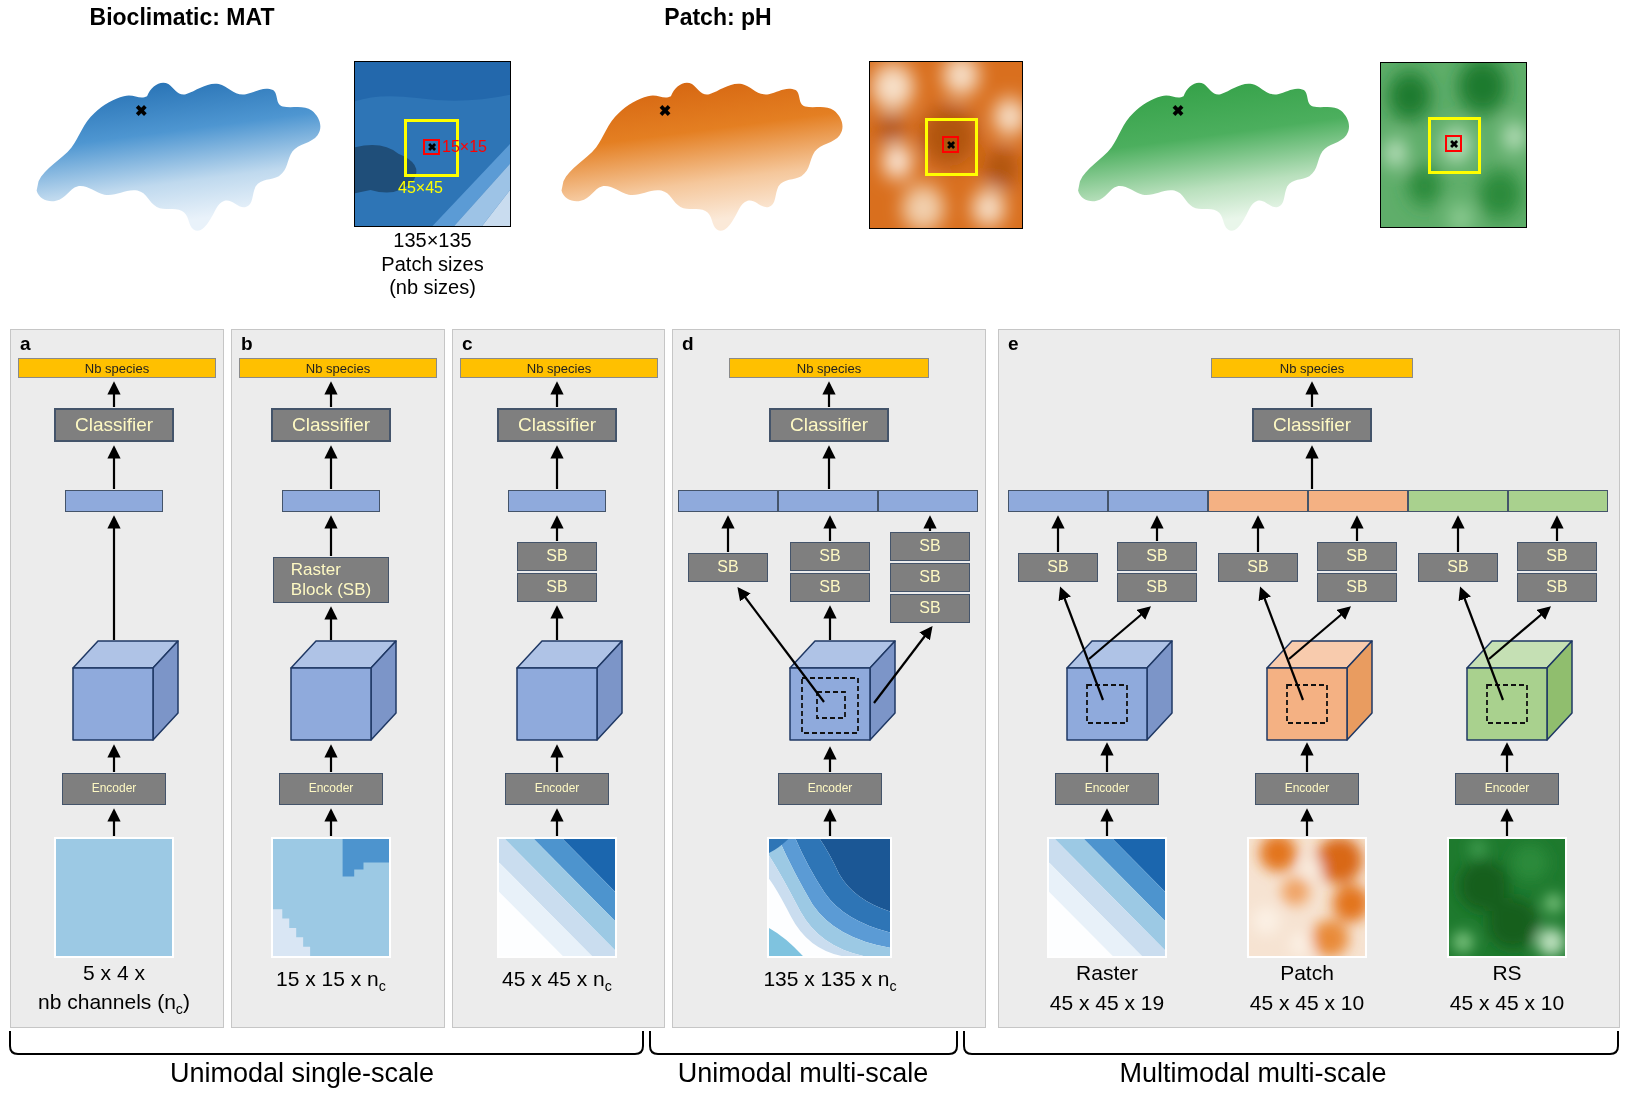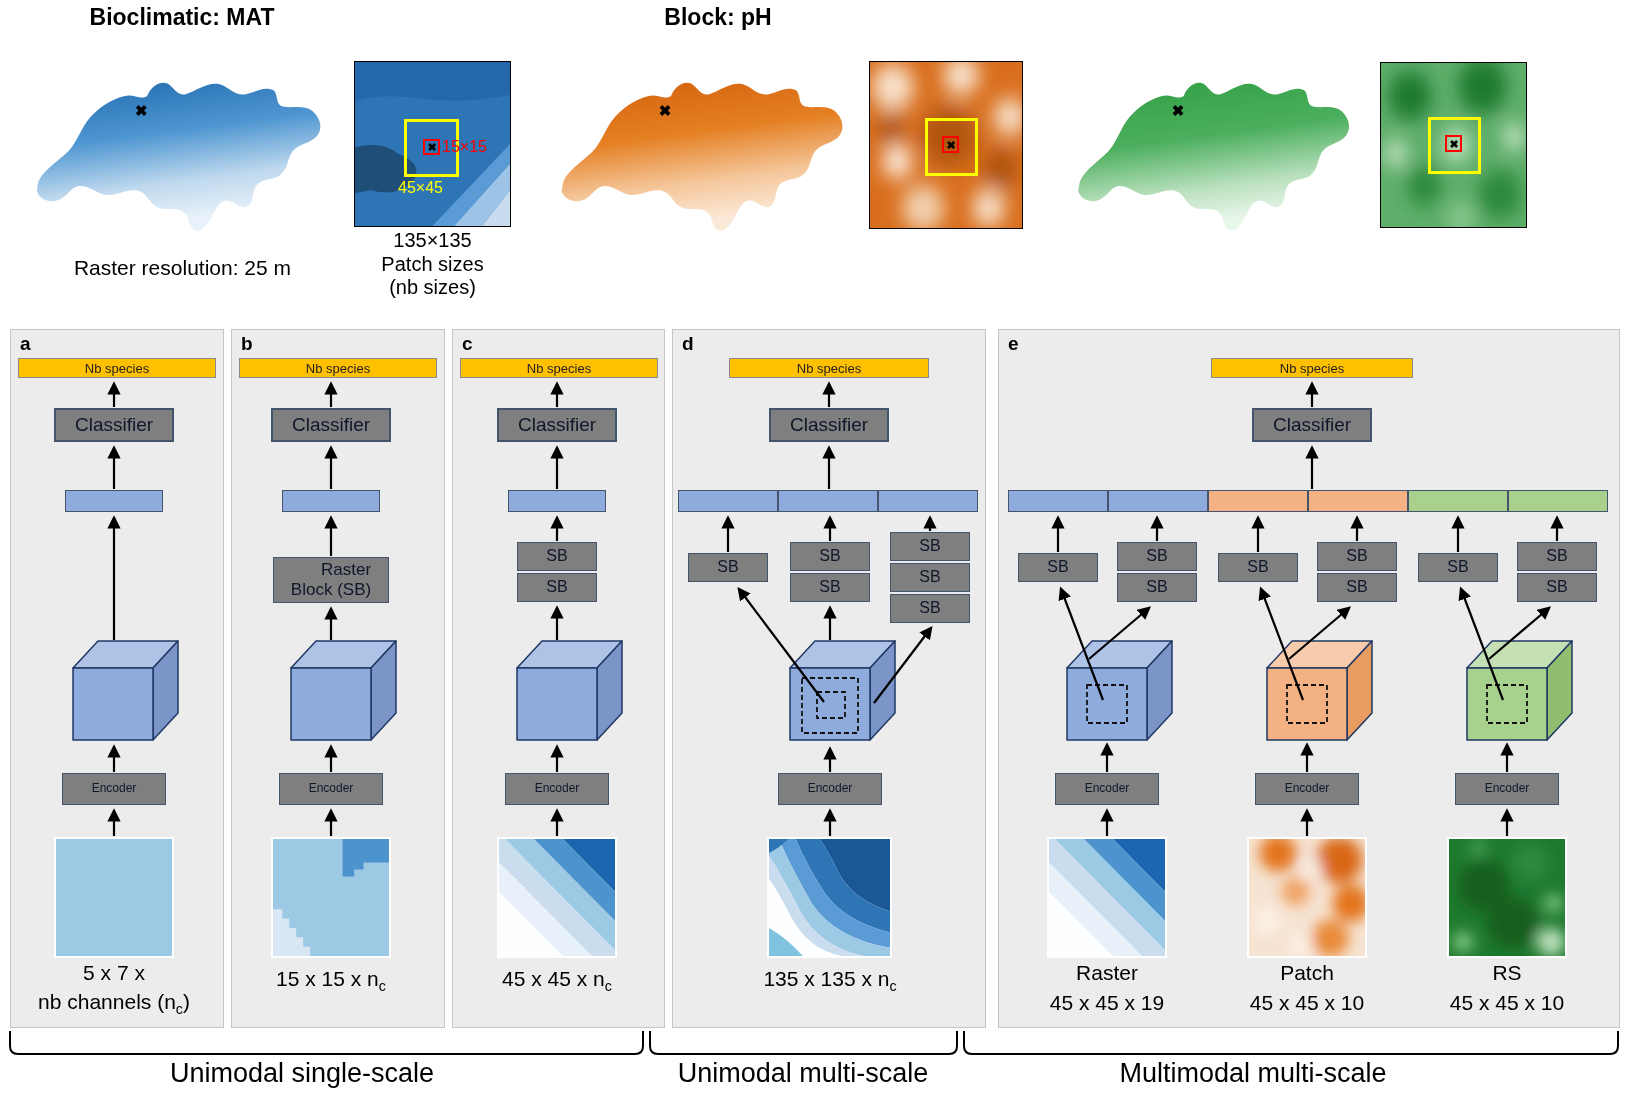"Block: pH" div.title { text: Block -> Patch }
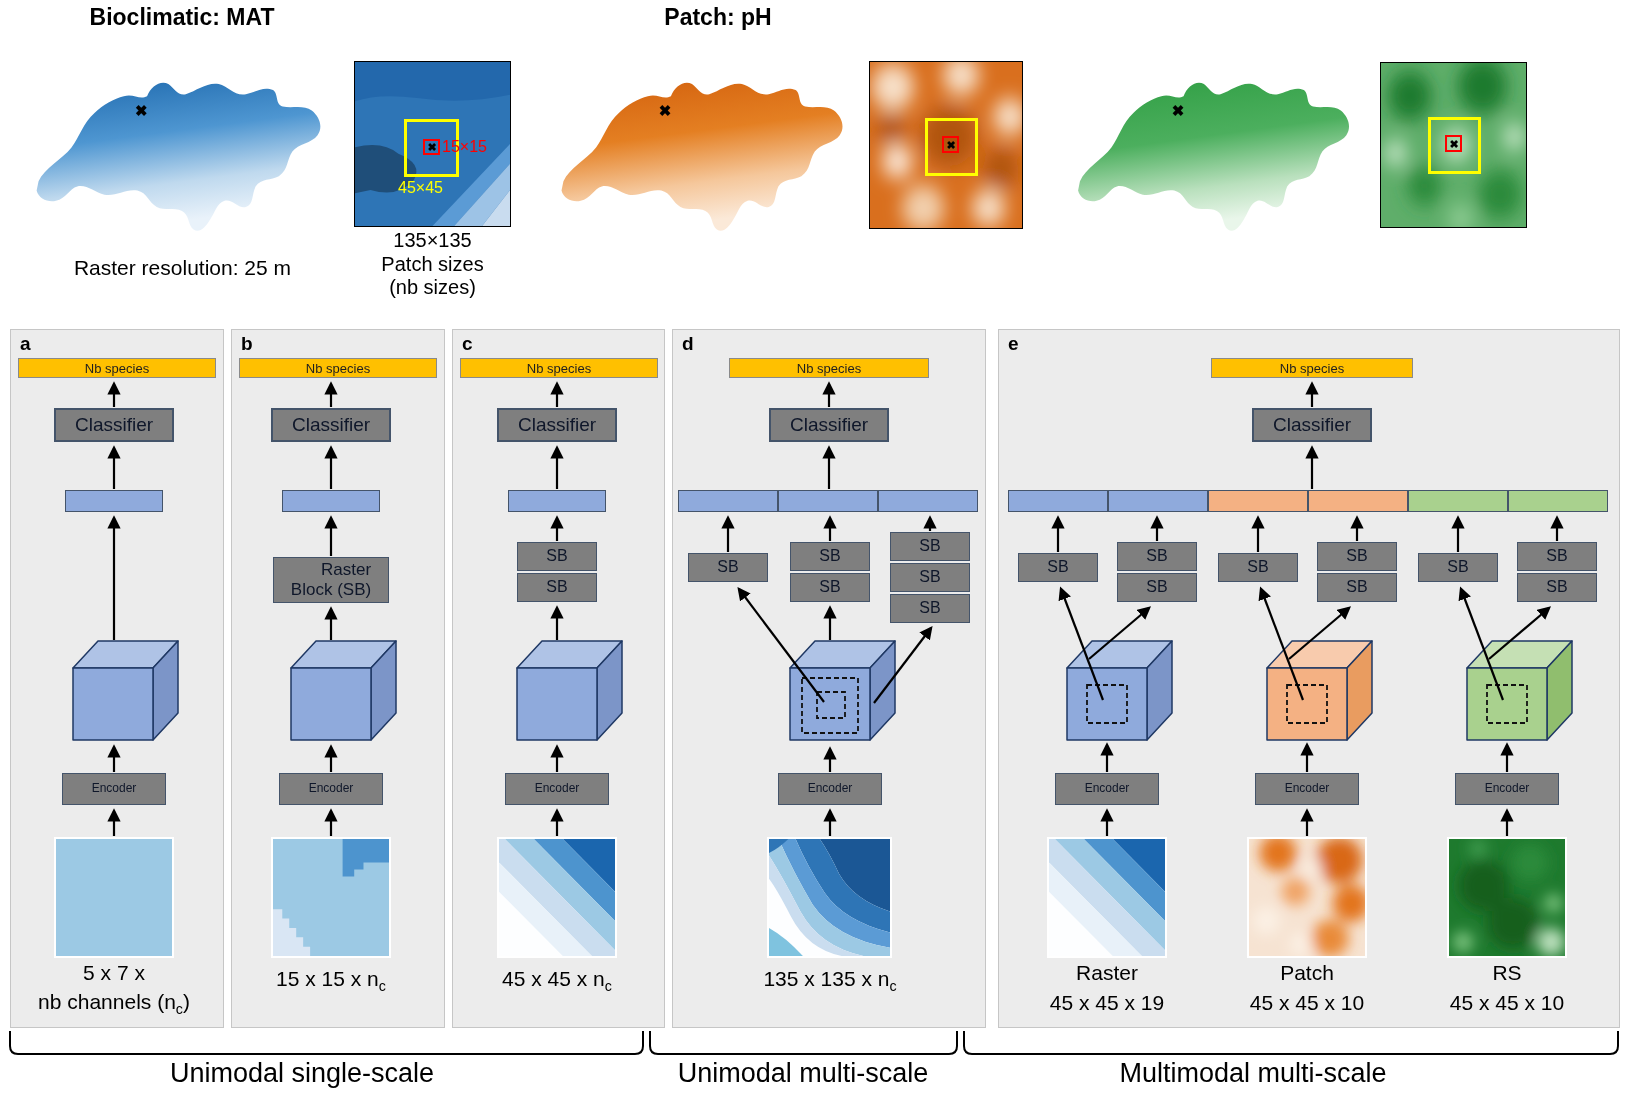"Raster resolution: 25 m" div.cap { html: <div>Raster resolution: 25 m</div> -> none }
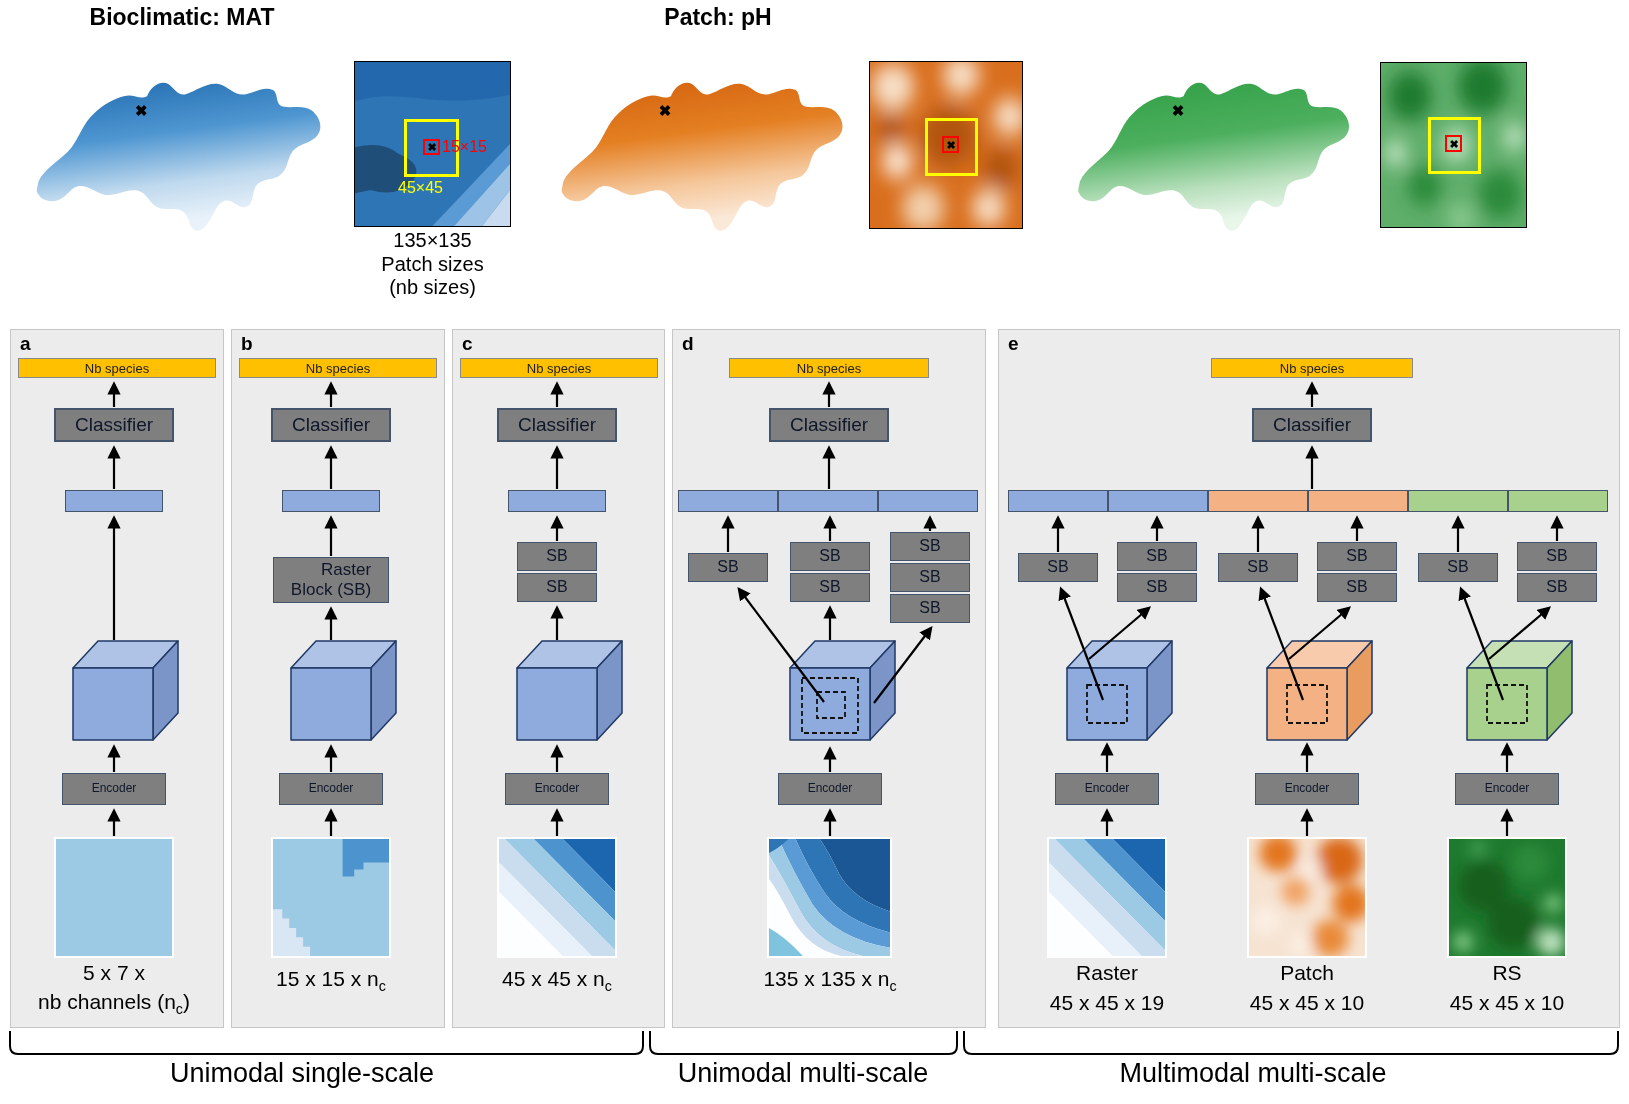"Classifier" .gbox { color: #0f172a -> #fef9c3; text-align: right -> left }
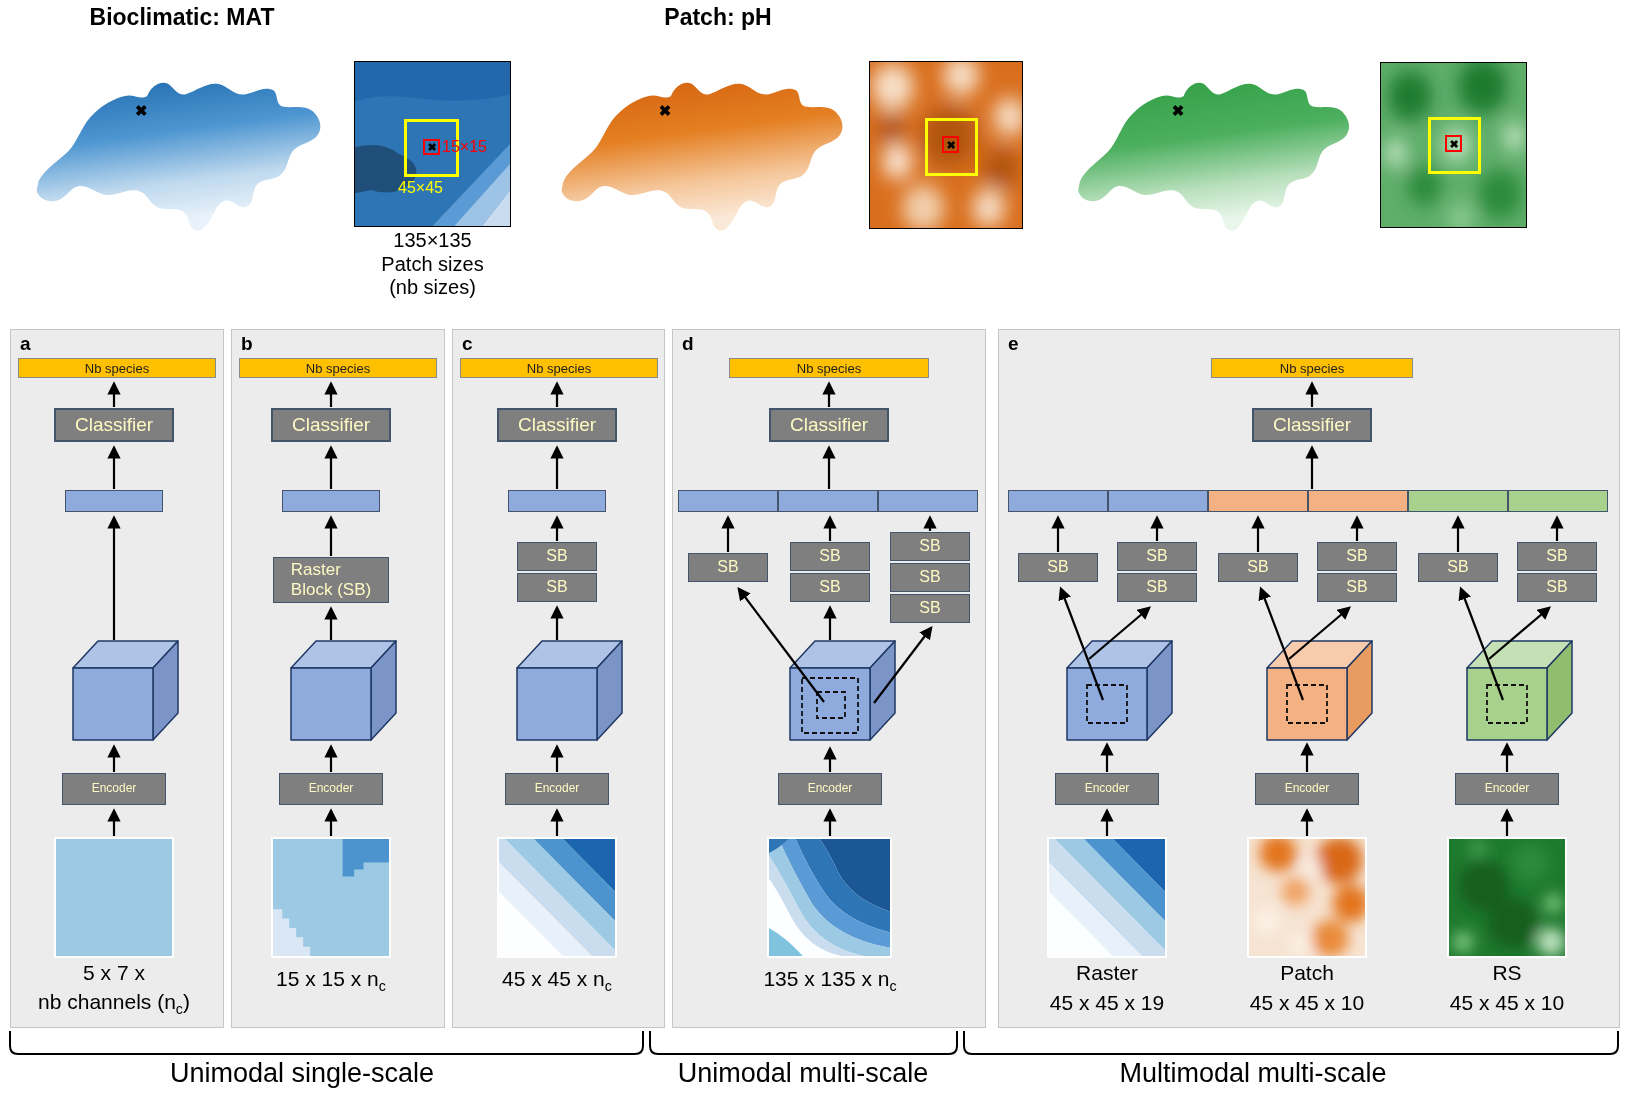"5 x 7 x" div.cap { text: 7 -> 4 }
